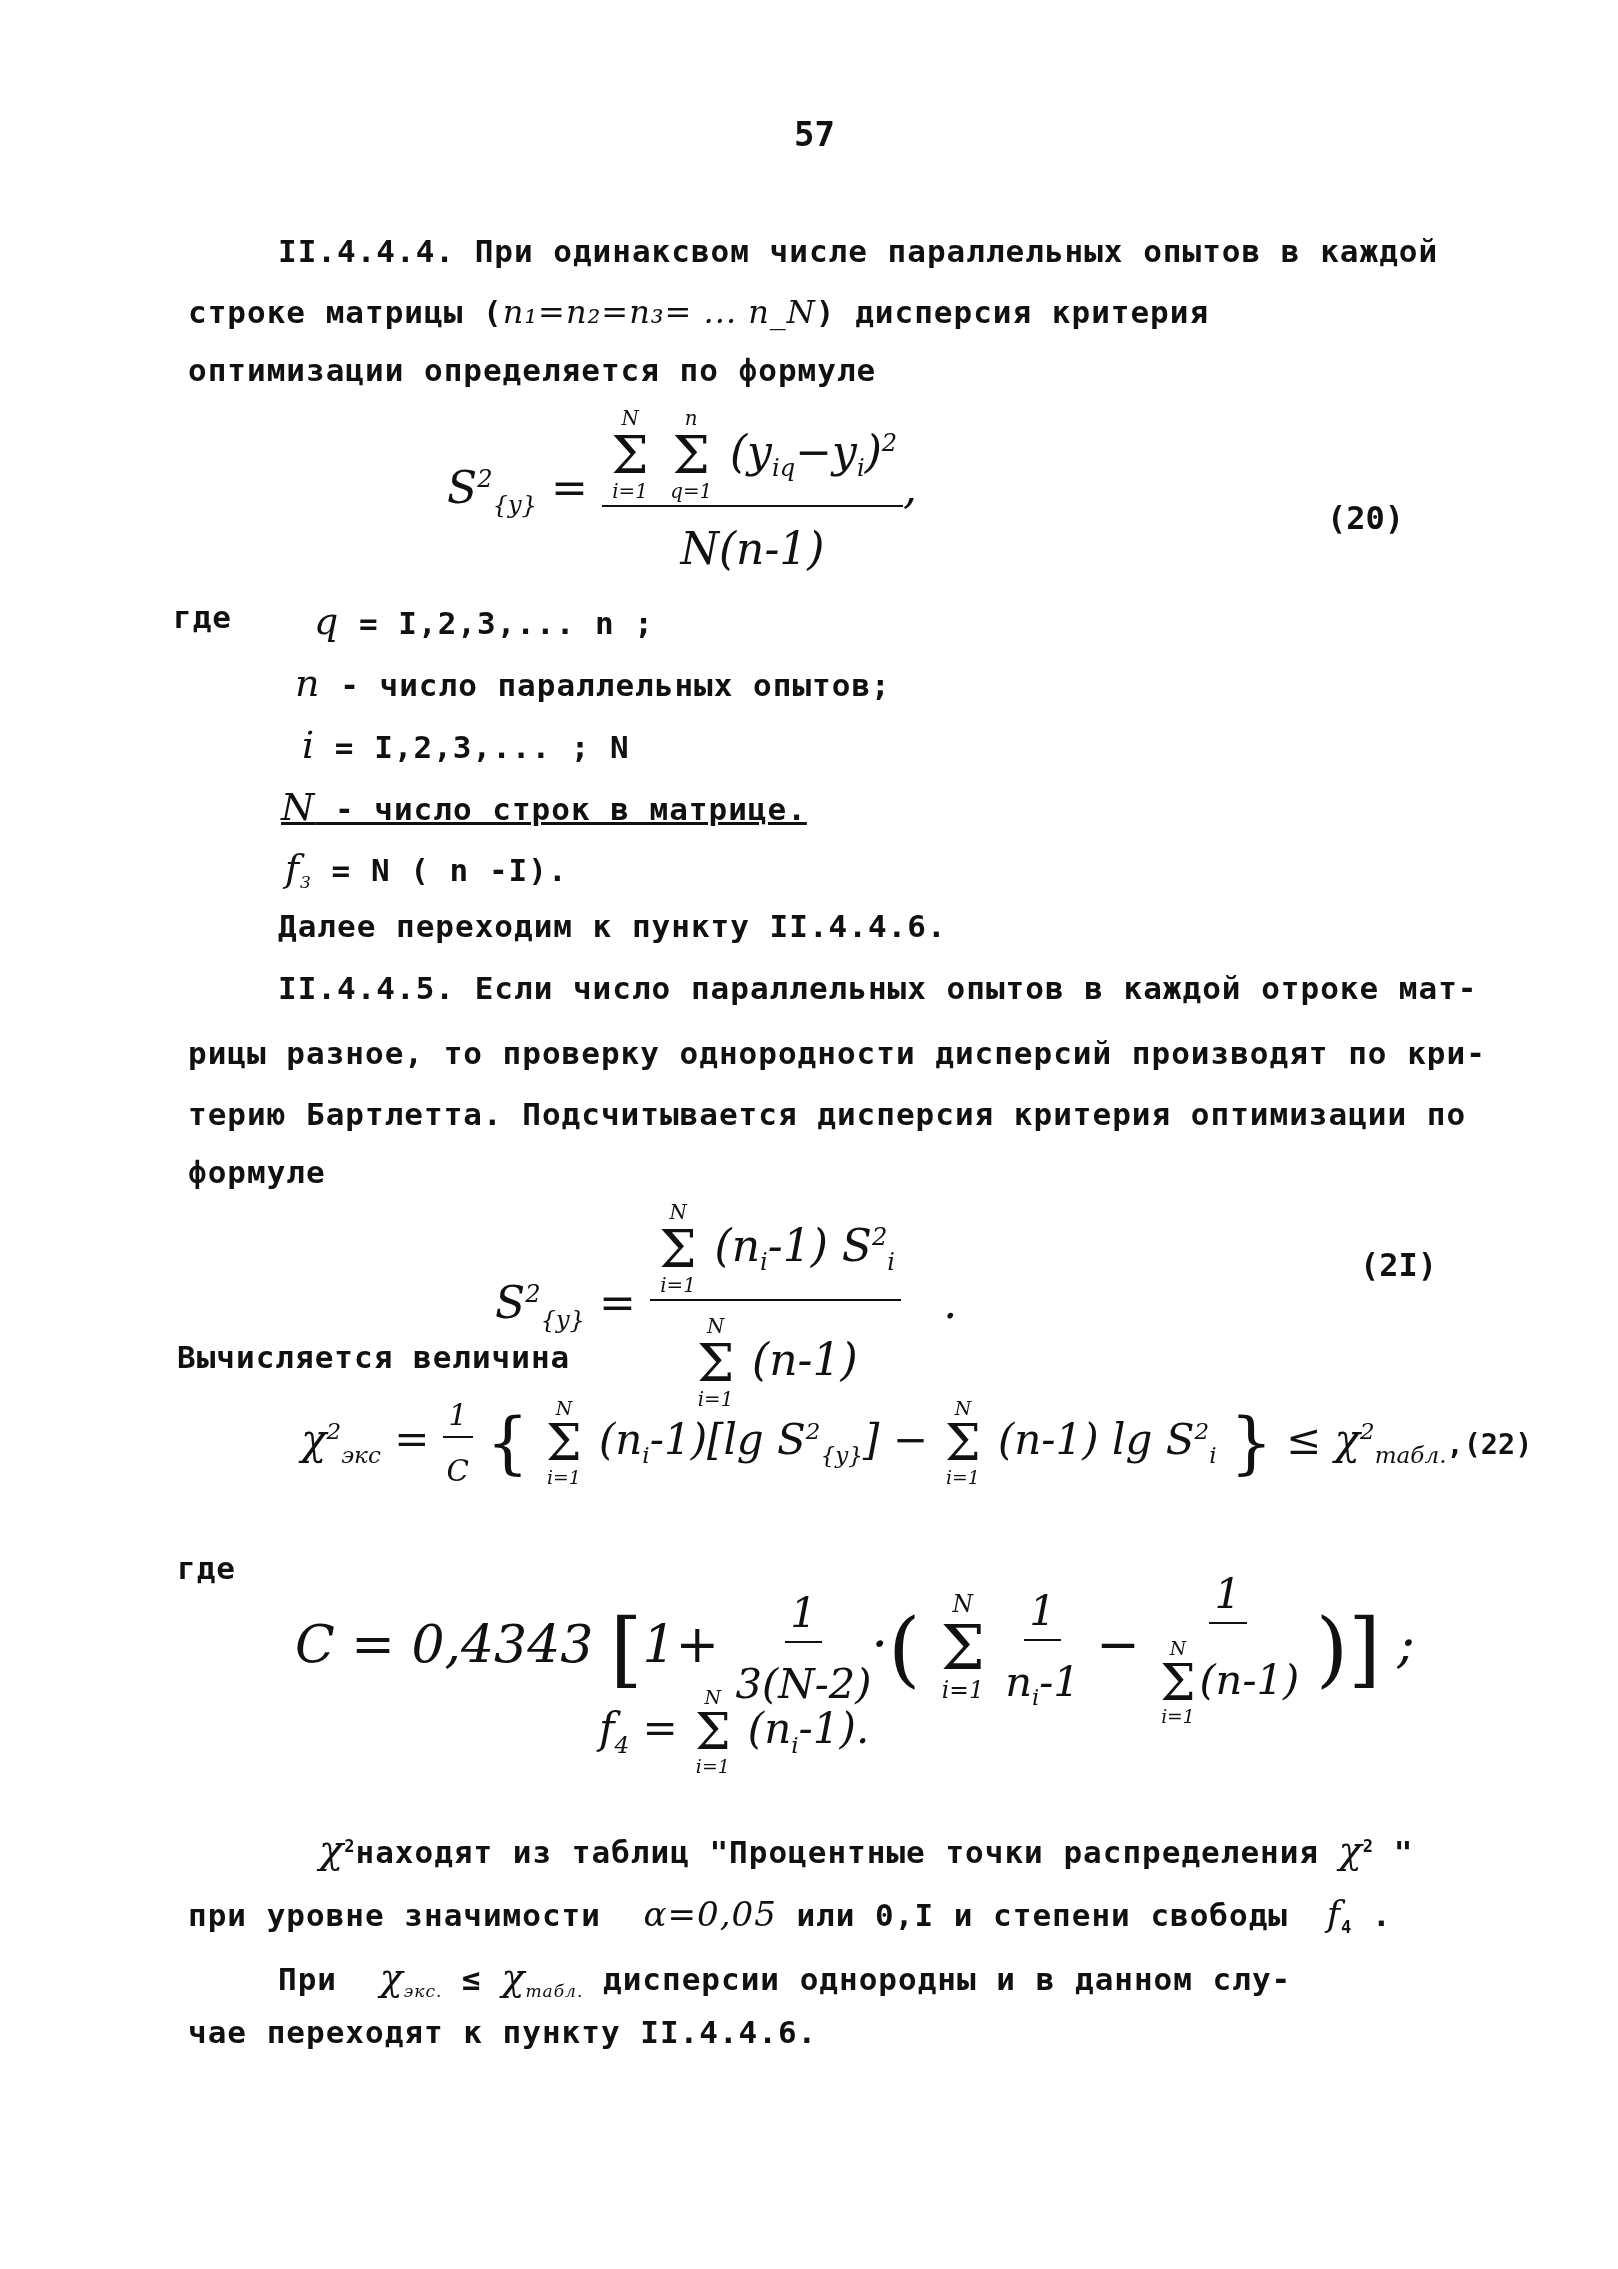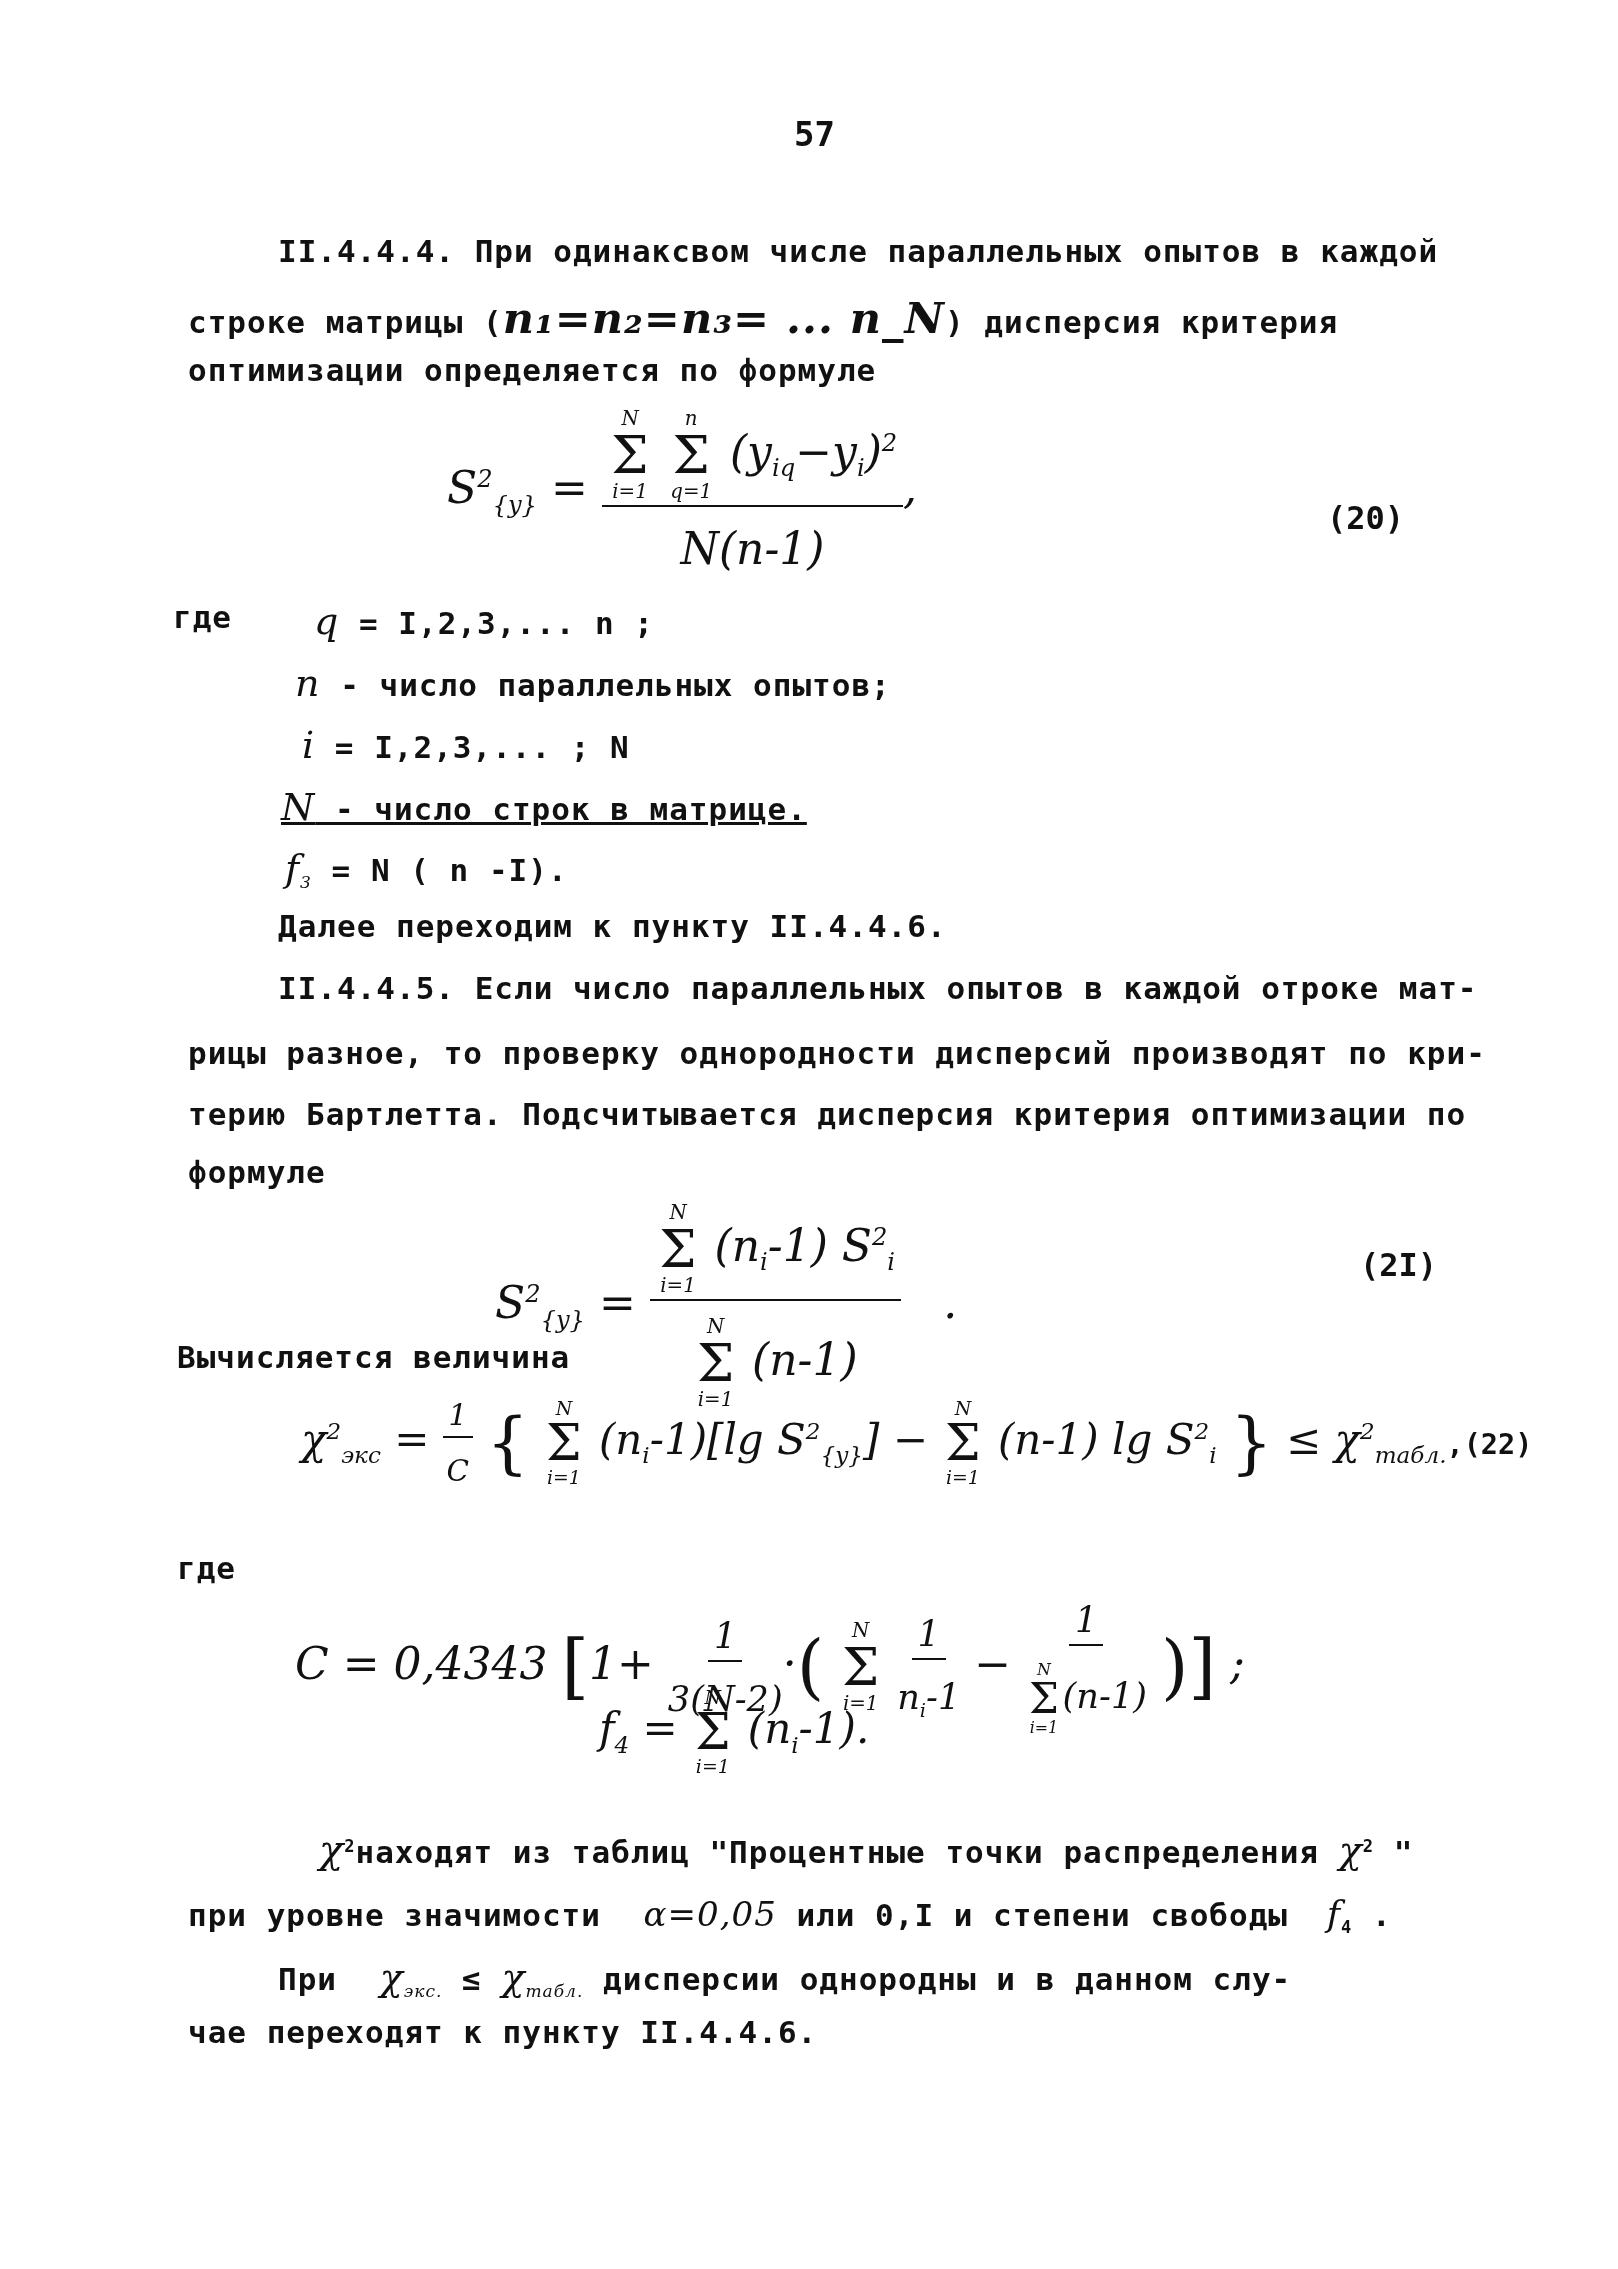"n₁=n₂=n₃= ... n_N" span.math { font-size: 43px -> 32px; font-weight: bold -> normal }
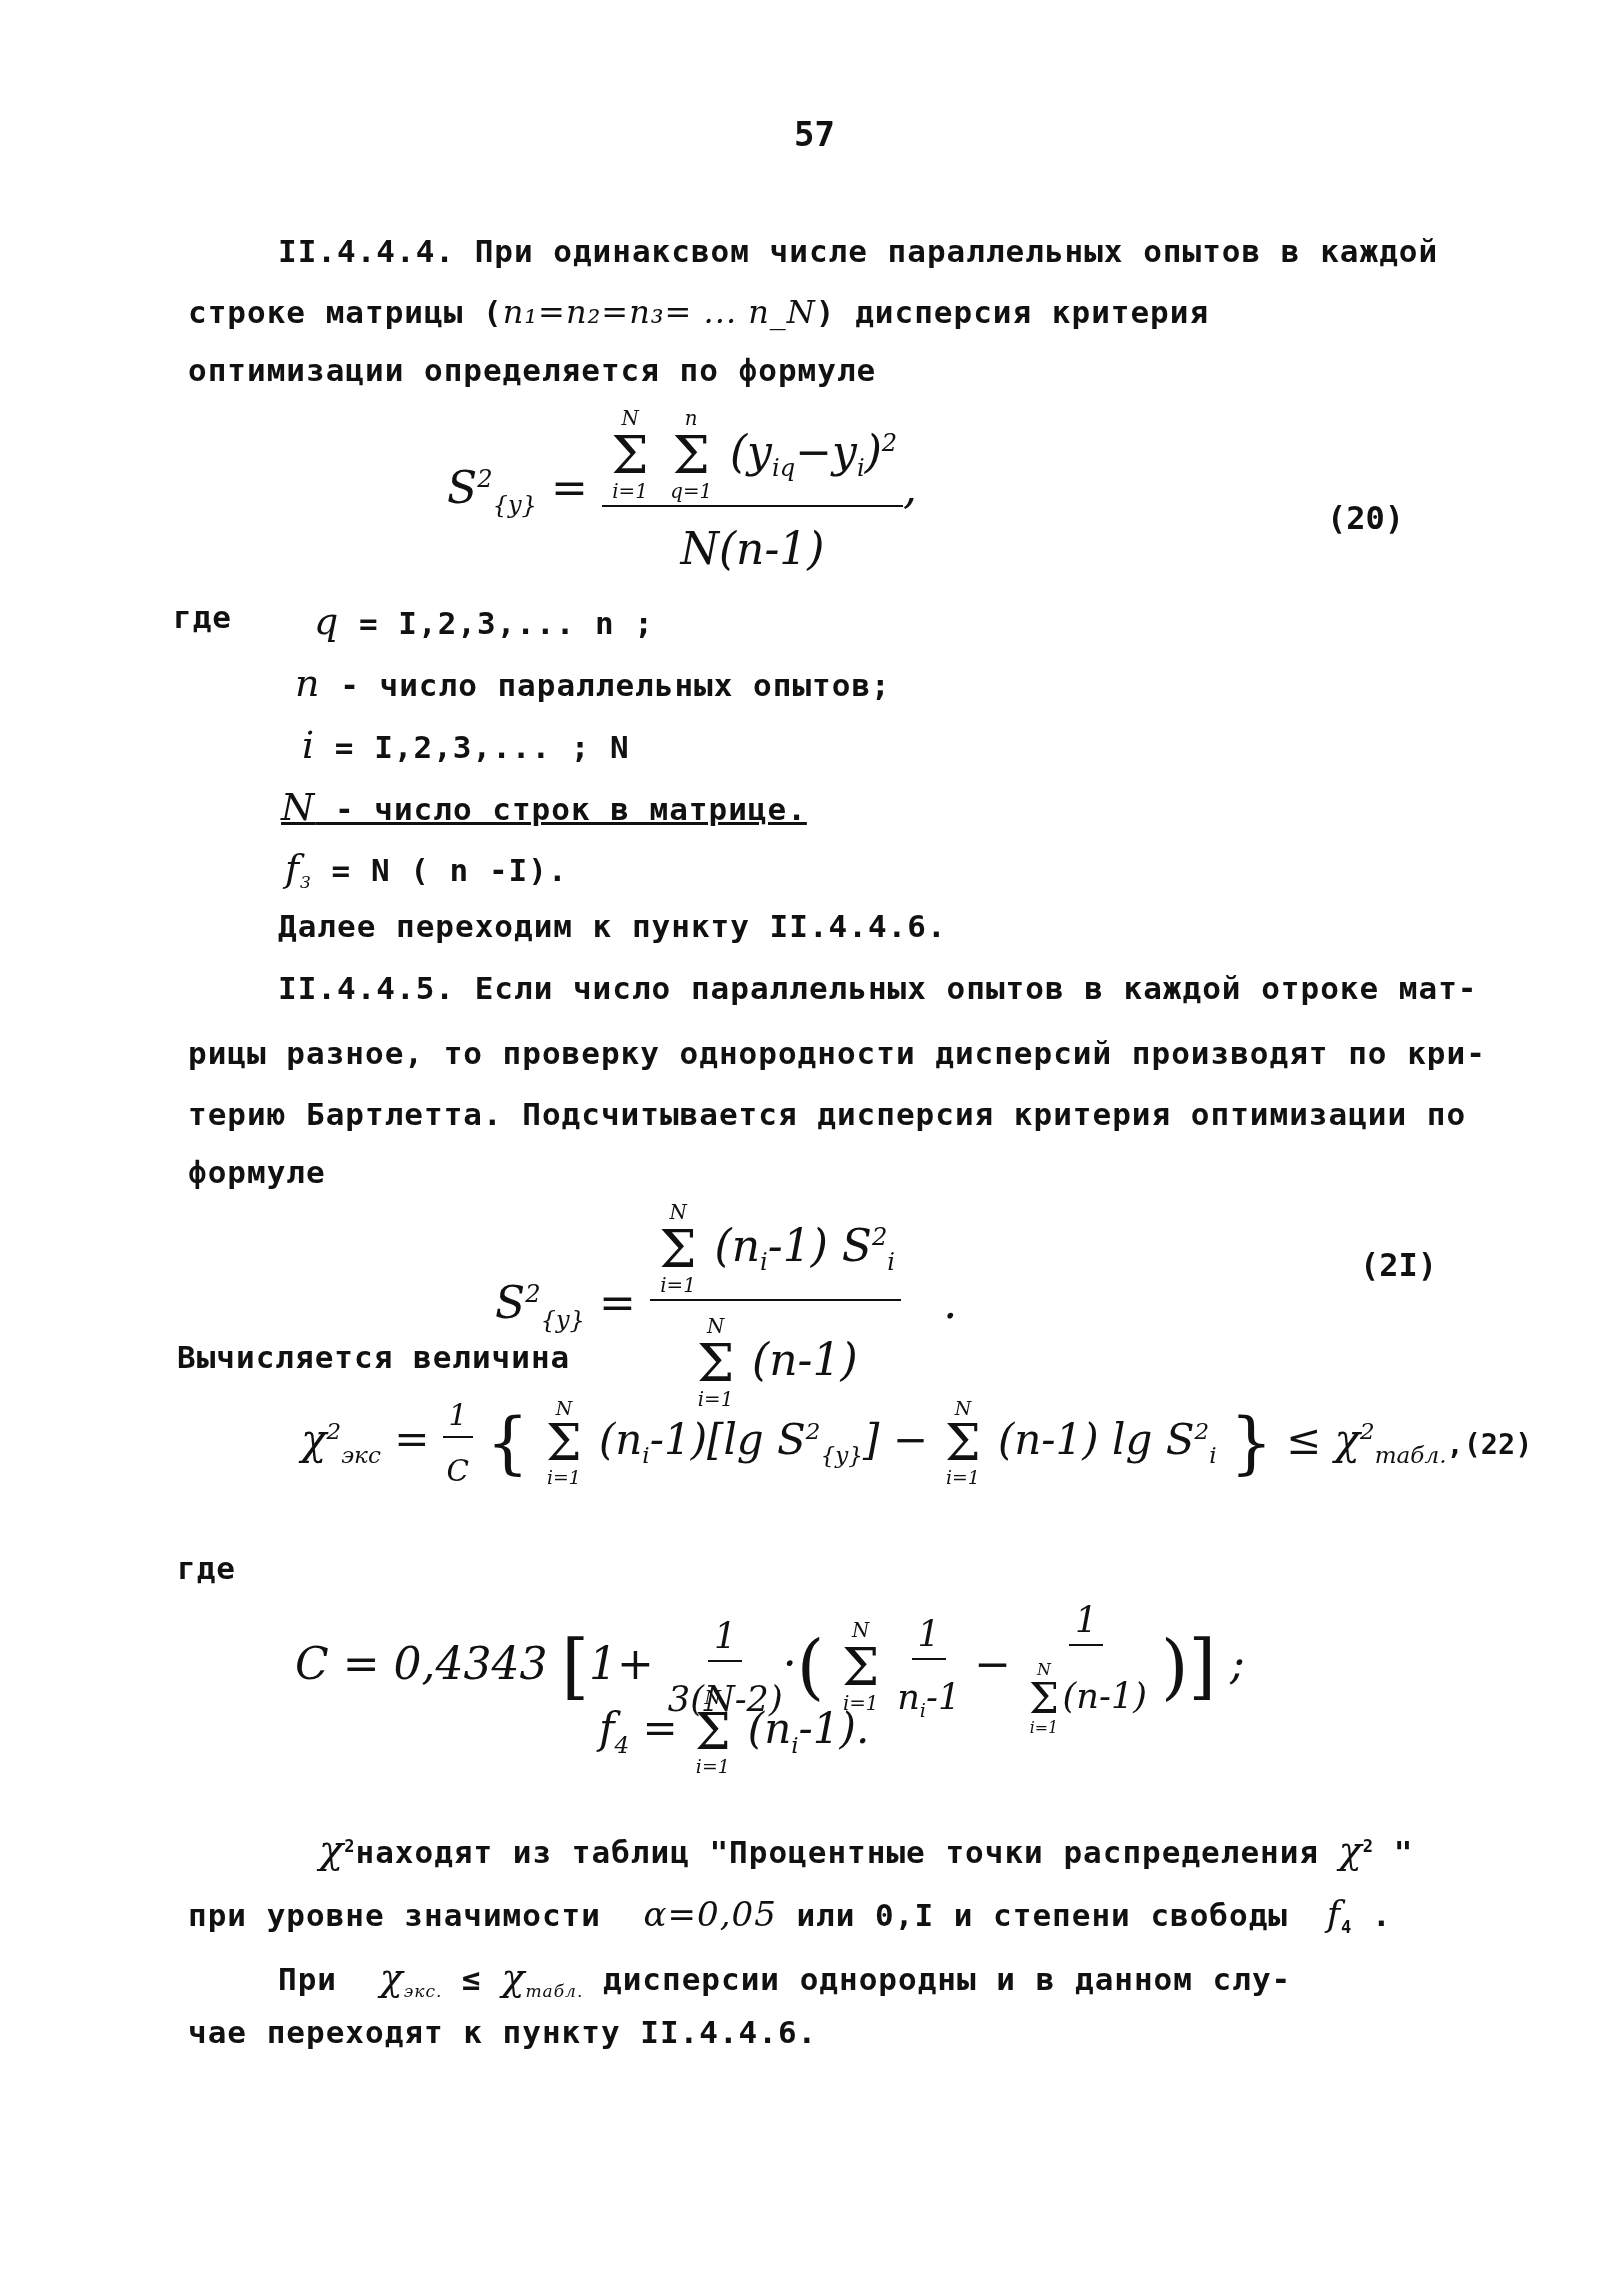"C = 0,4343 [1+" div.abs { font-size: 44px -> 52px; margin-top: 30px -> none }
